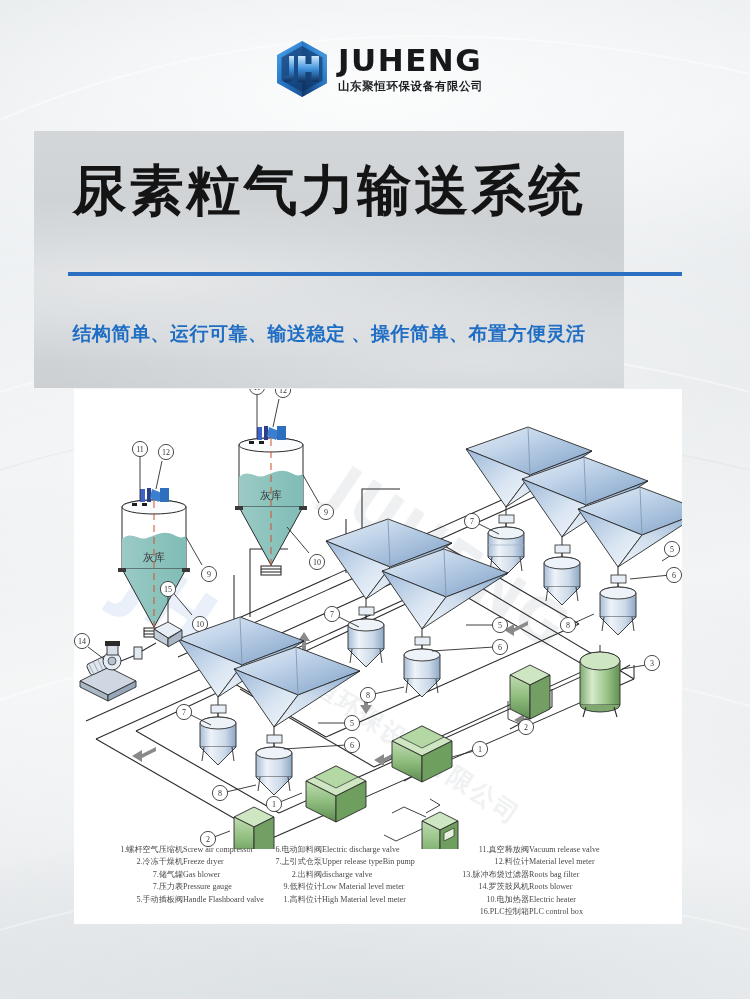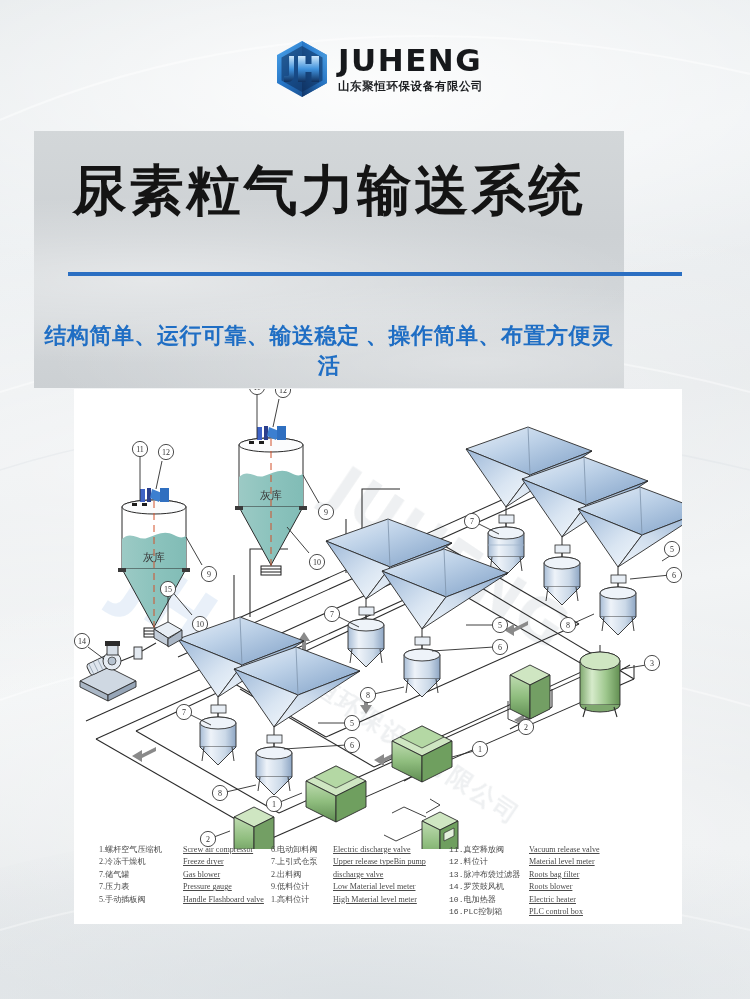"结构简单、运行可靠、输送稳定 、操作简单、布置方便灵活" #subtitle { font-size: 22px -> 19px }
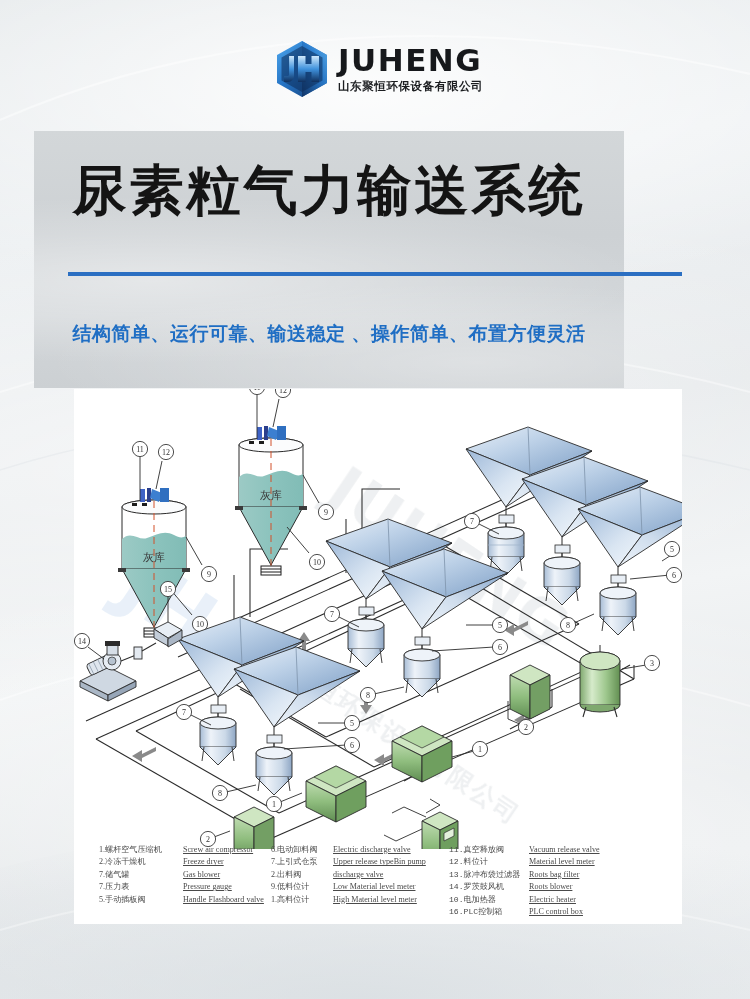"1.螺杆空气压缩机" .legend-cn { text-align: none -> right }
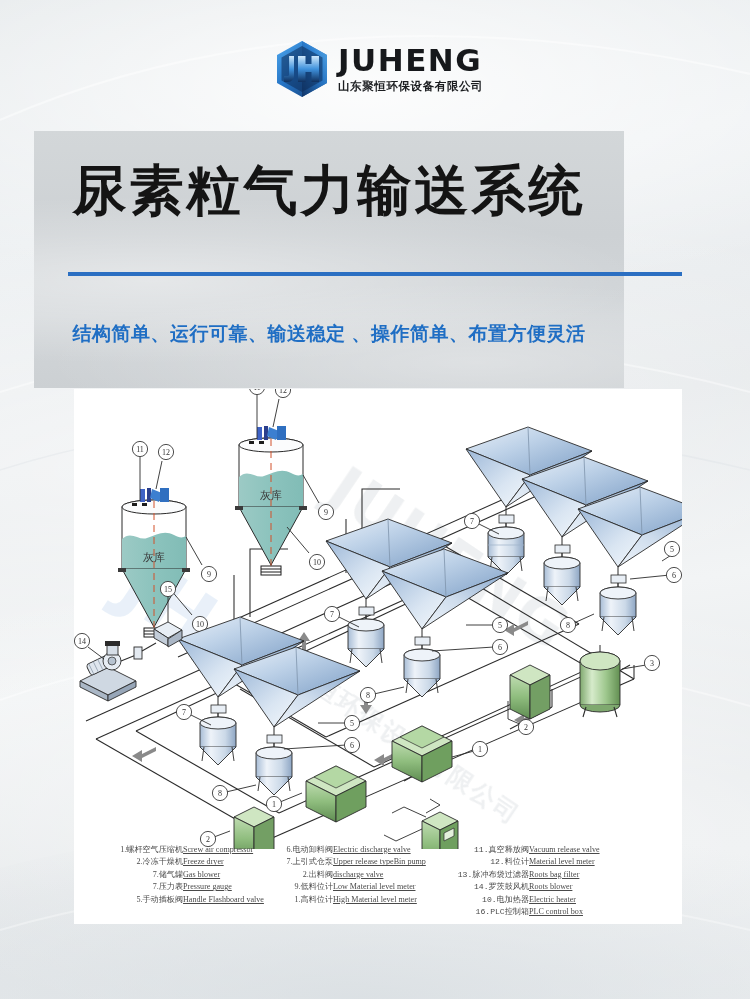"Screw air compressor" .legend-en { text-decoration: underline -> none }
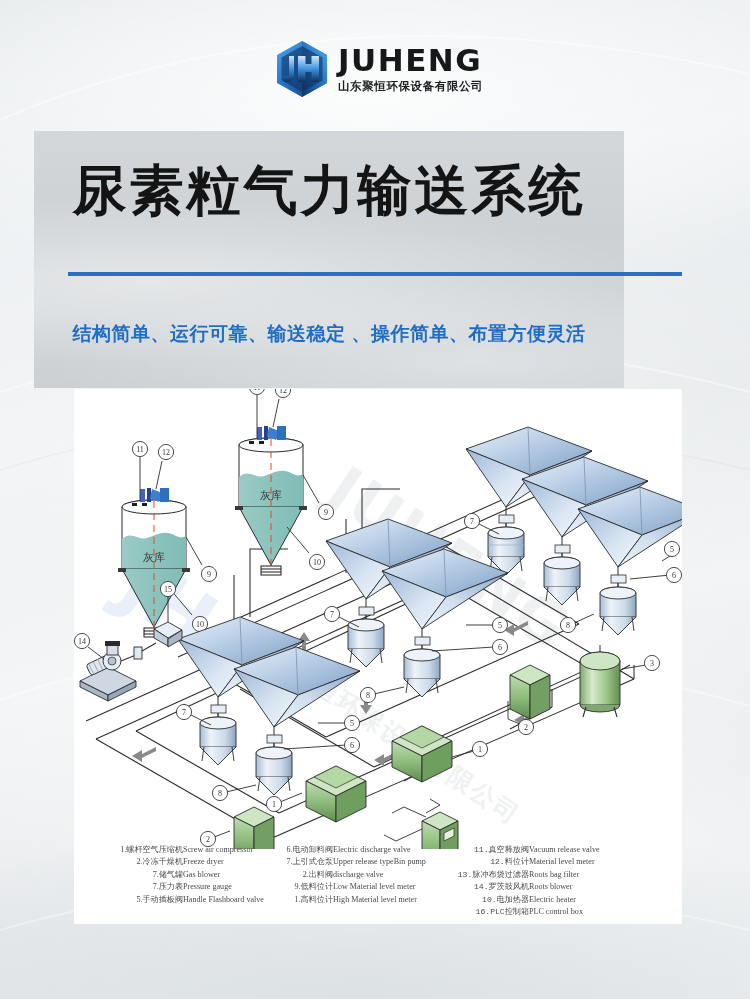"6.电动卸料阀Electric discharge valve" .lcol-b { left: 197px -> 186px }
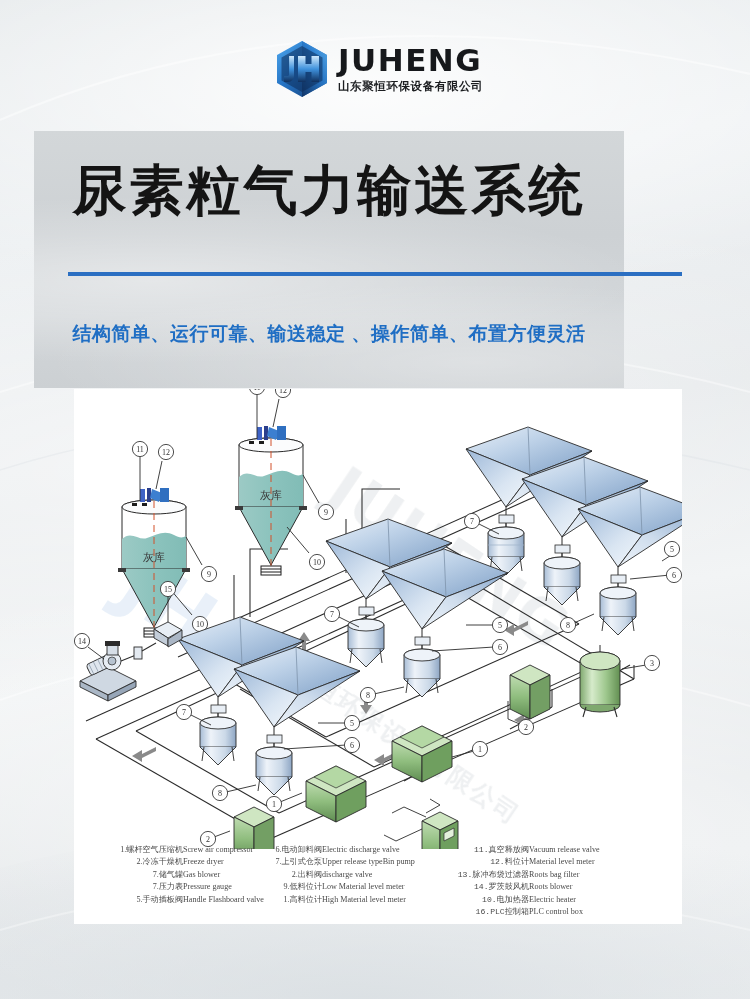"11.真空释放阀" .lcol-c .legend-cn { font-family: Liberation Mono, monospace -> none }
